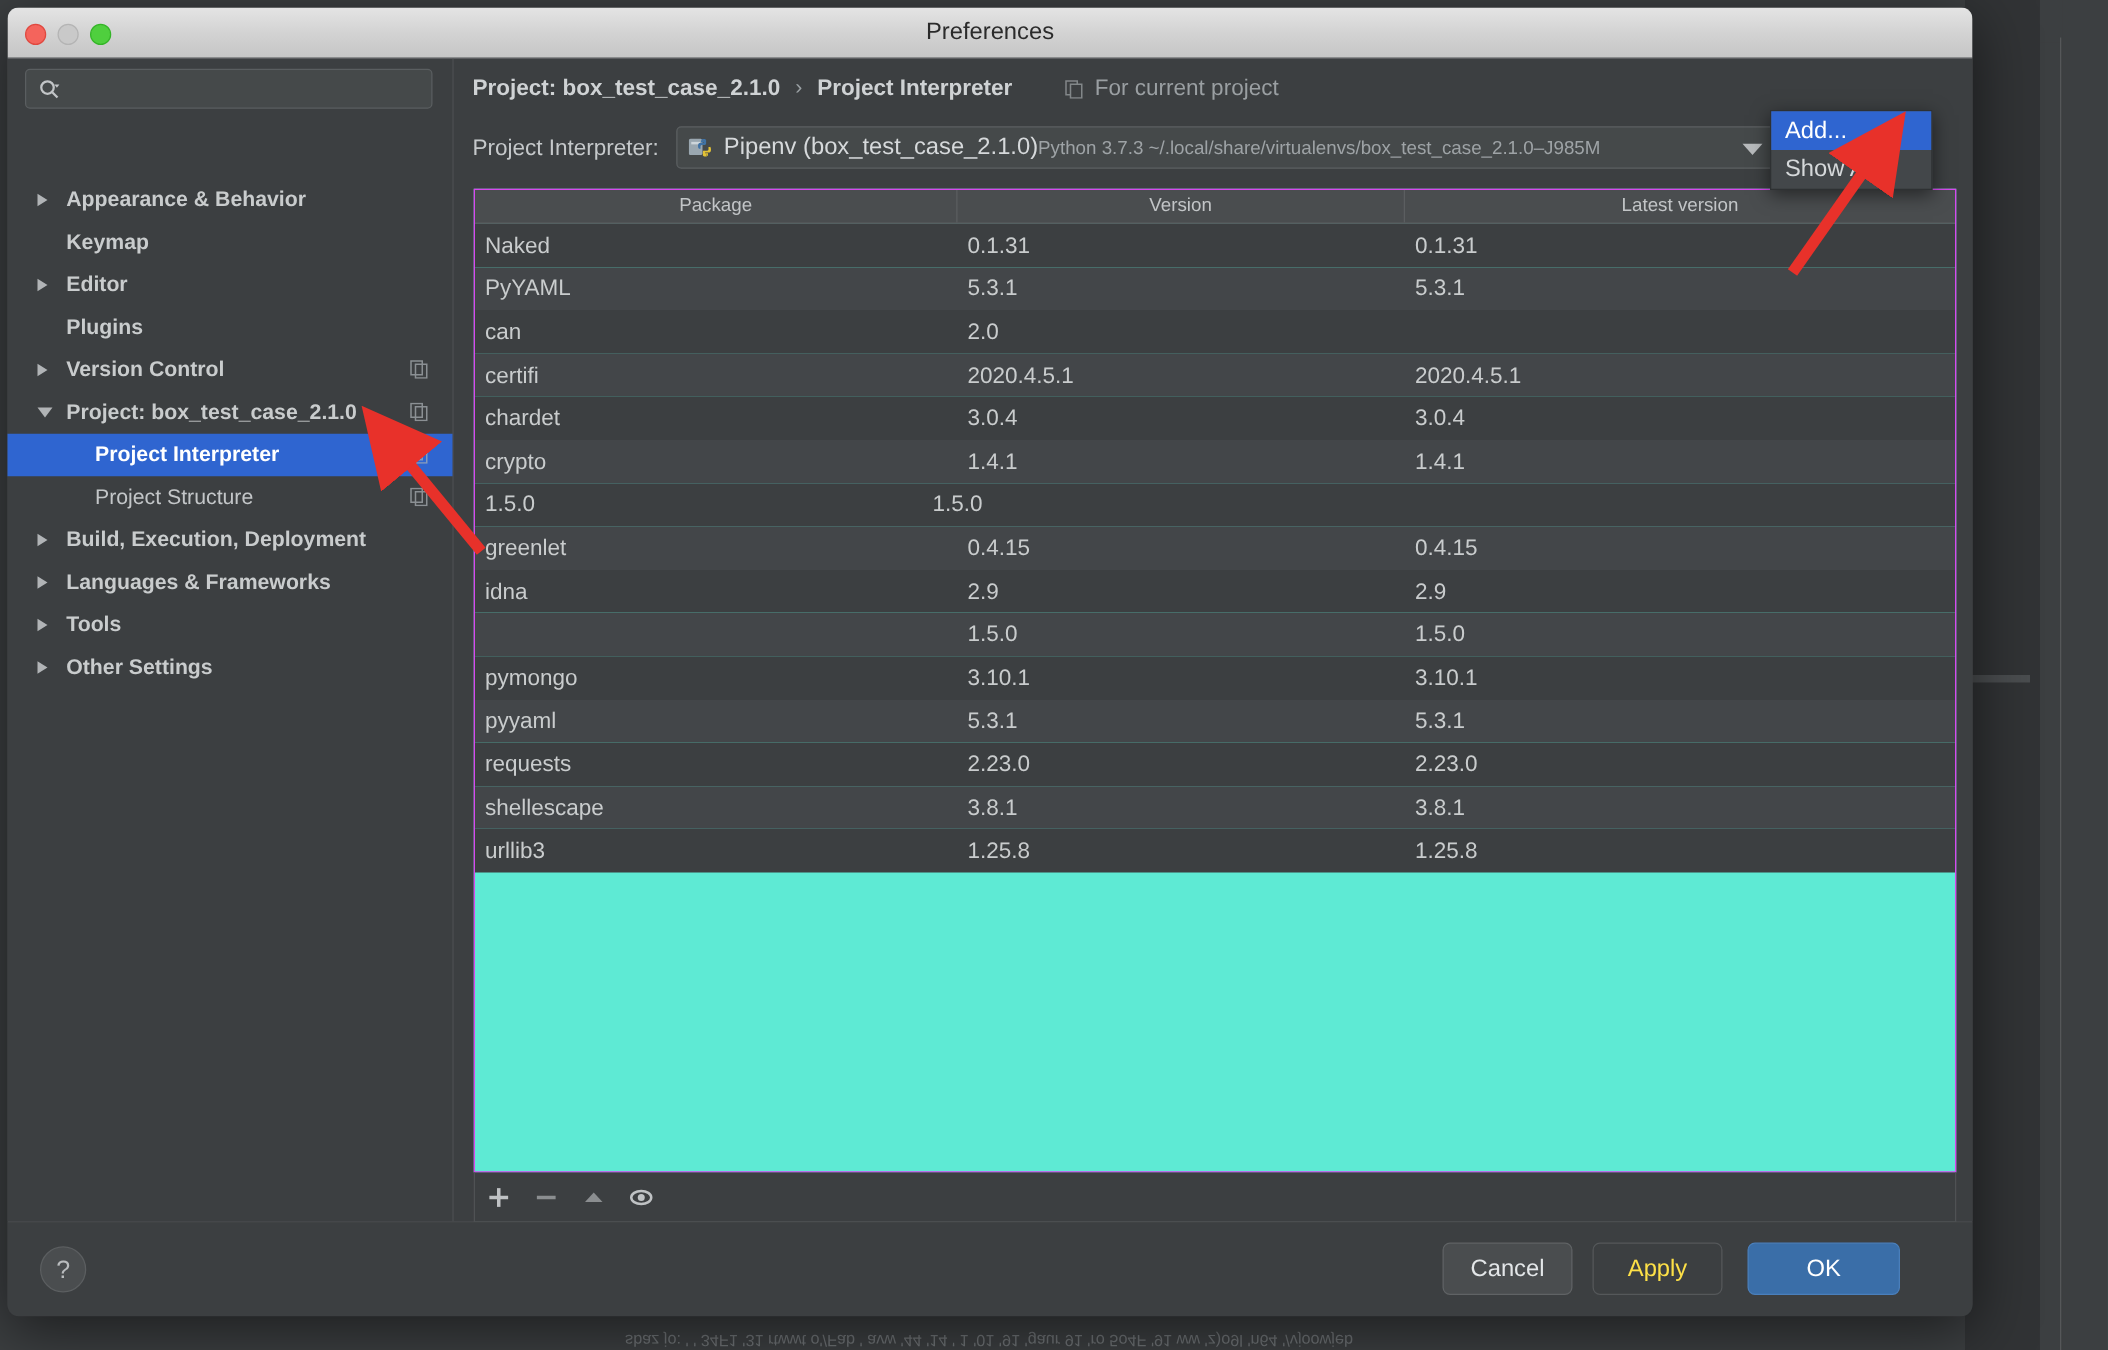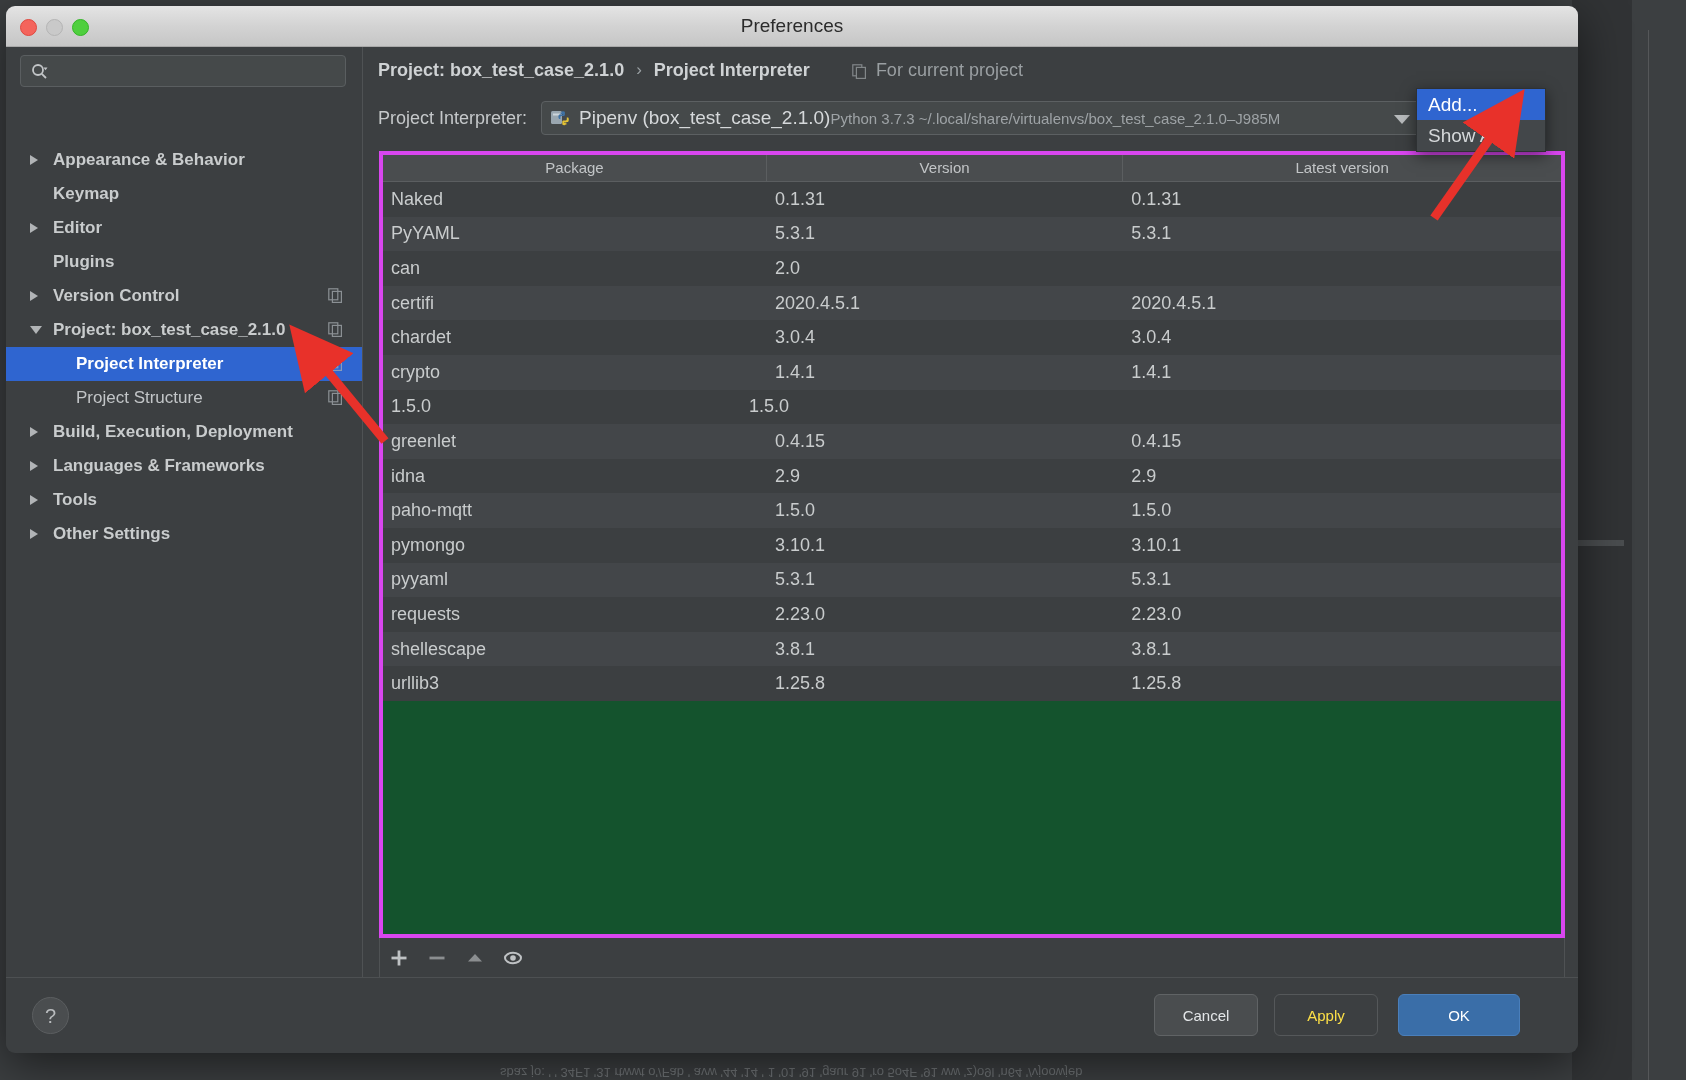"Package" #pkg-panel { background: #14532d -> #5eead4; border: 4px solid #d946ef -> 1px solid #d946ef }
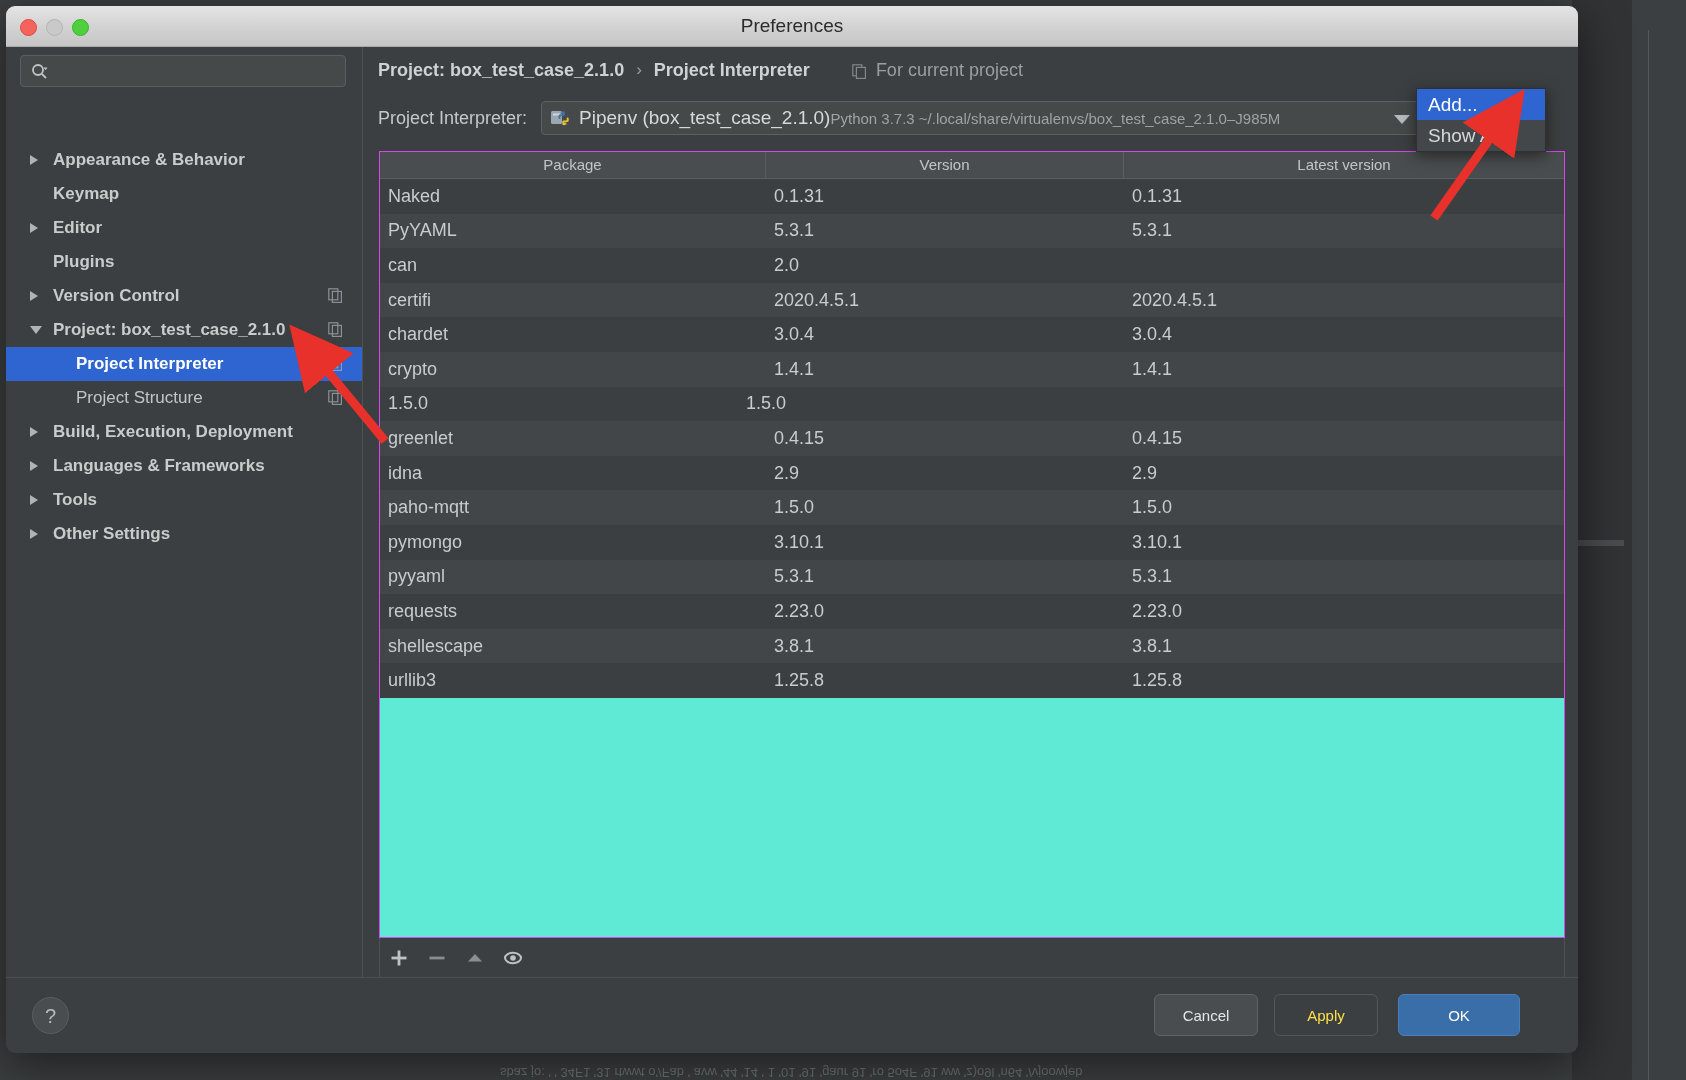"paho-mqtt" div.td { html: <div>paho-mqtt</div> -> none }
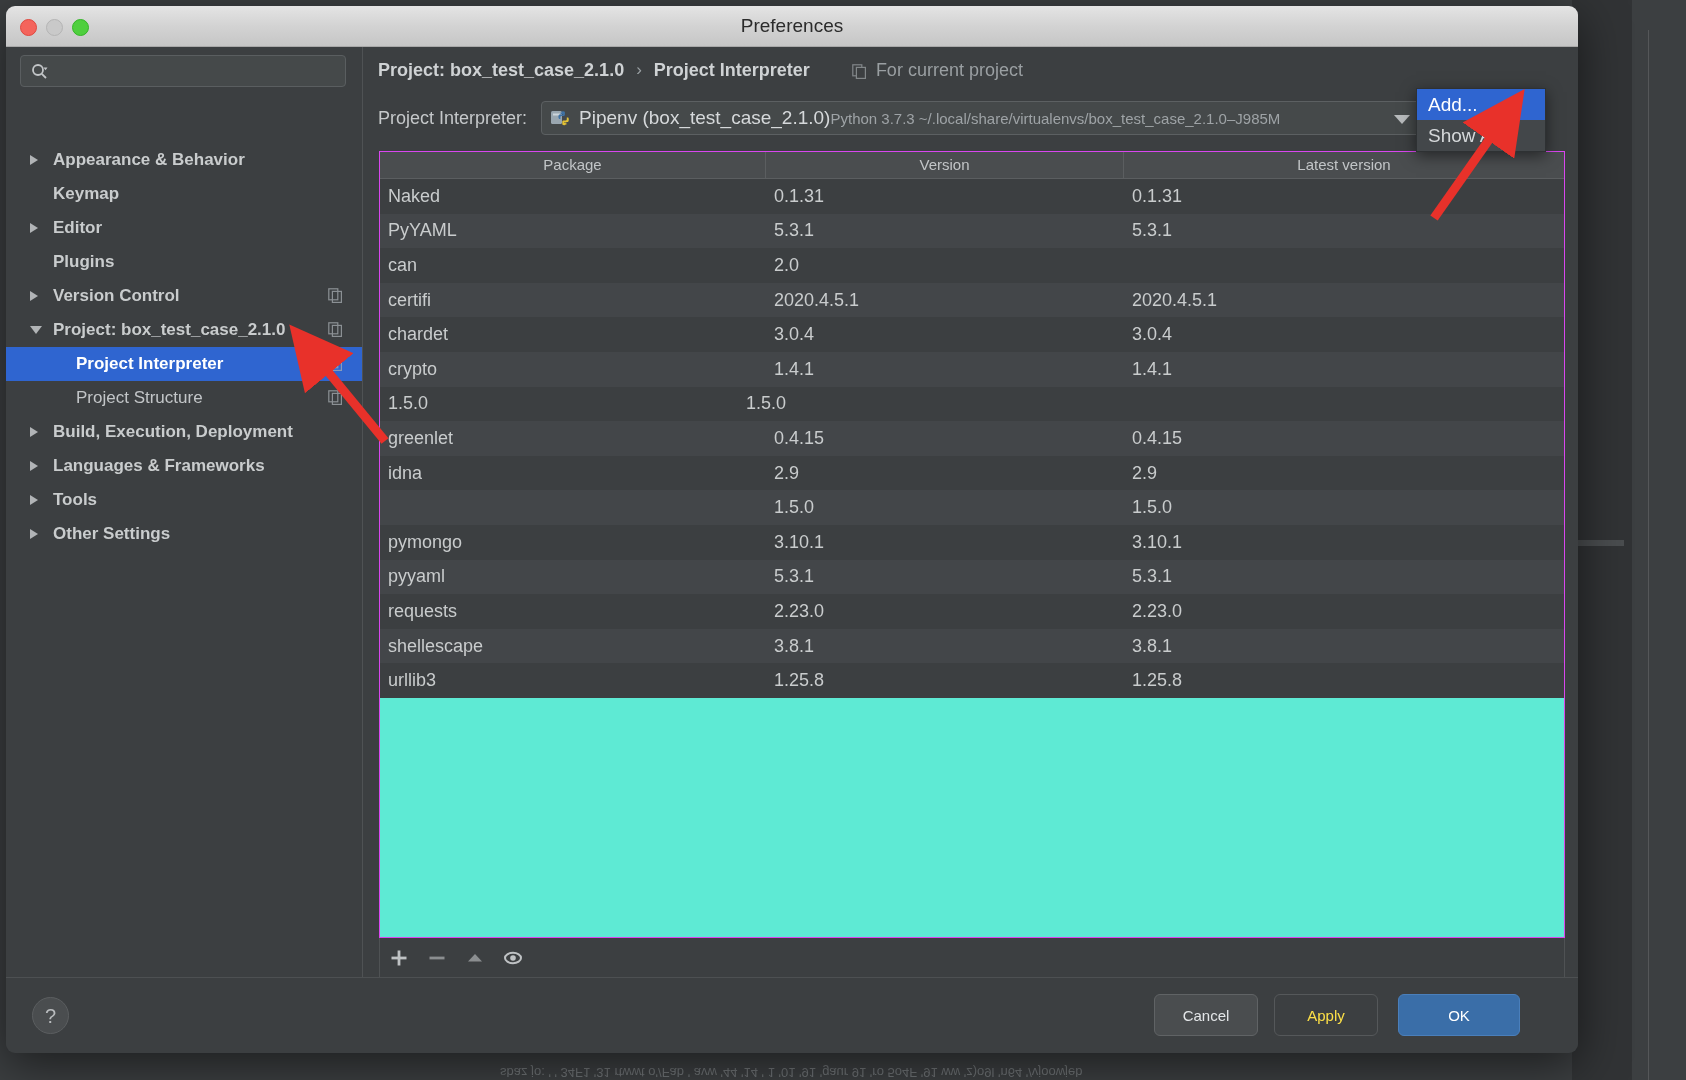"Cancel" .dlg-btn { font-size: 15px -> 19px }
